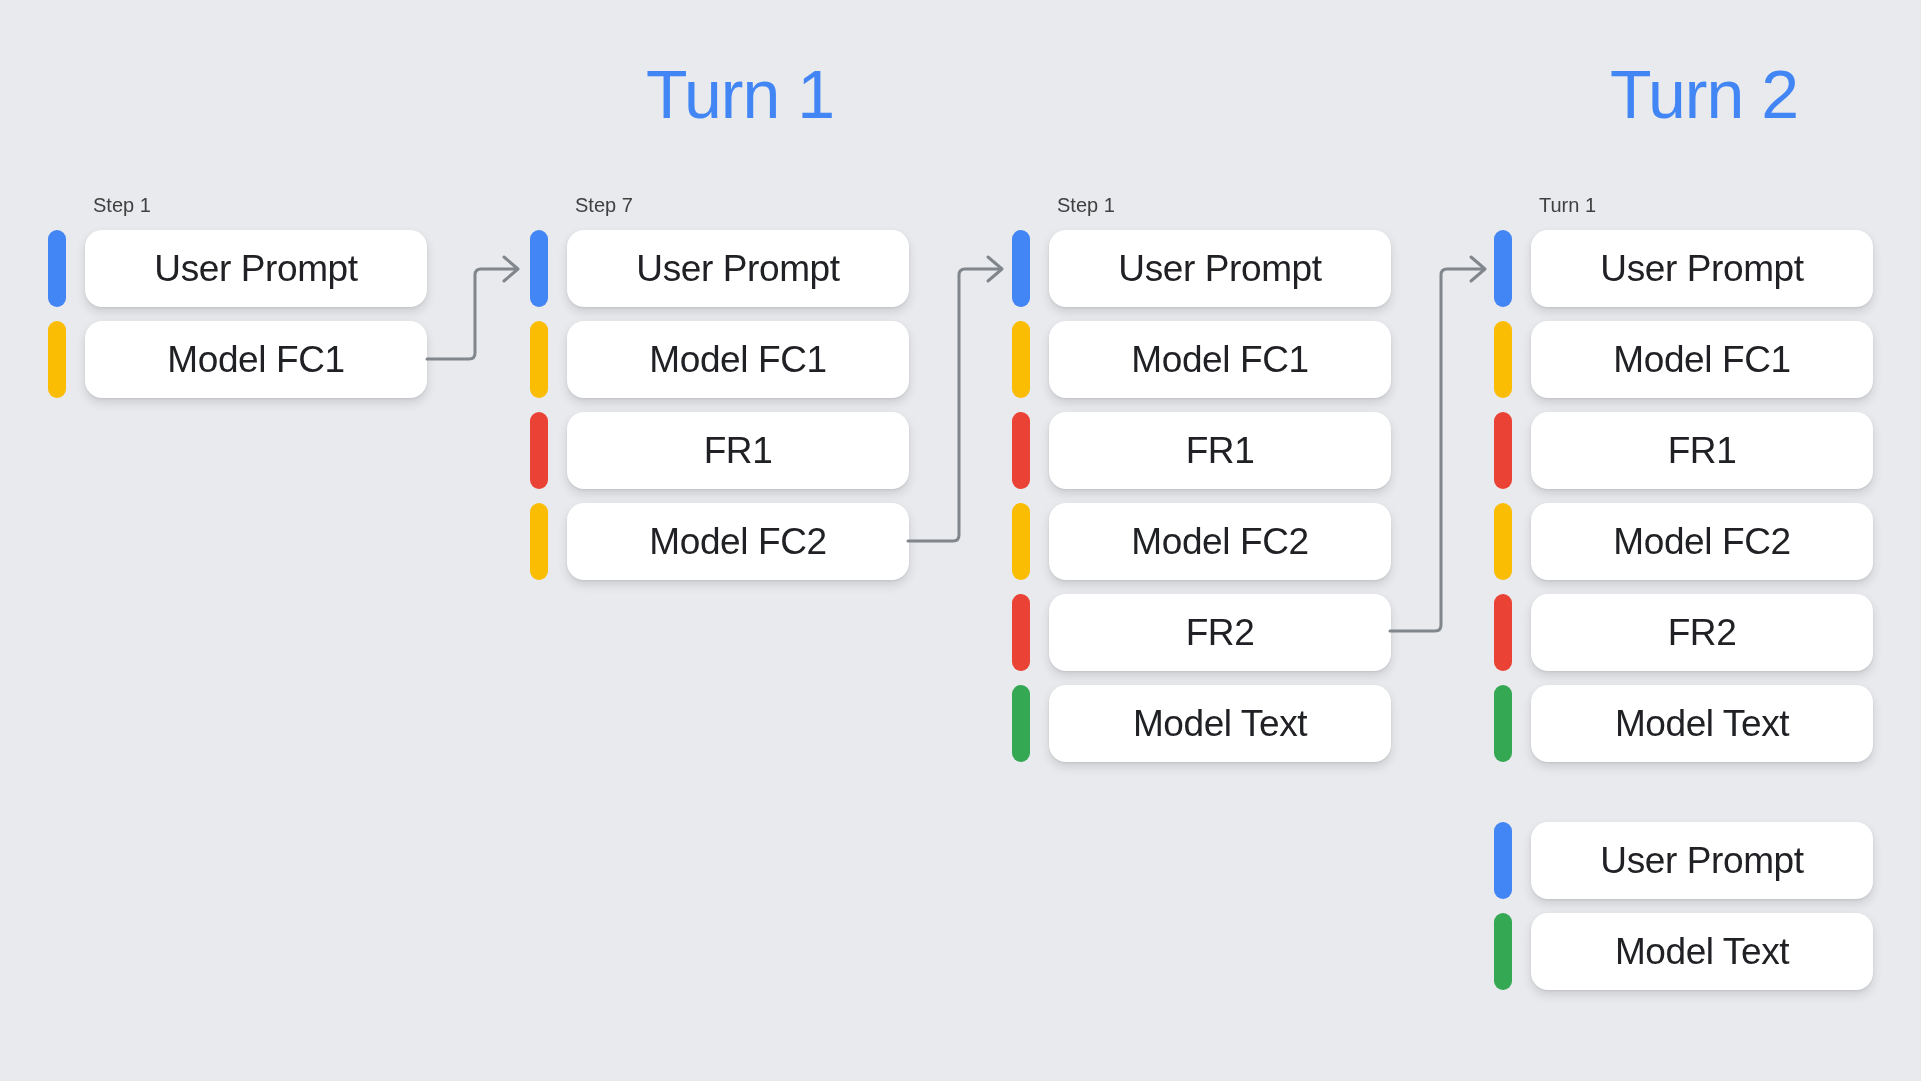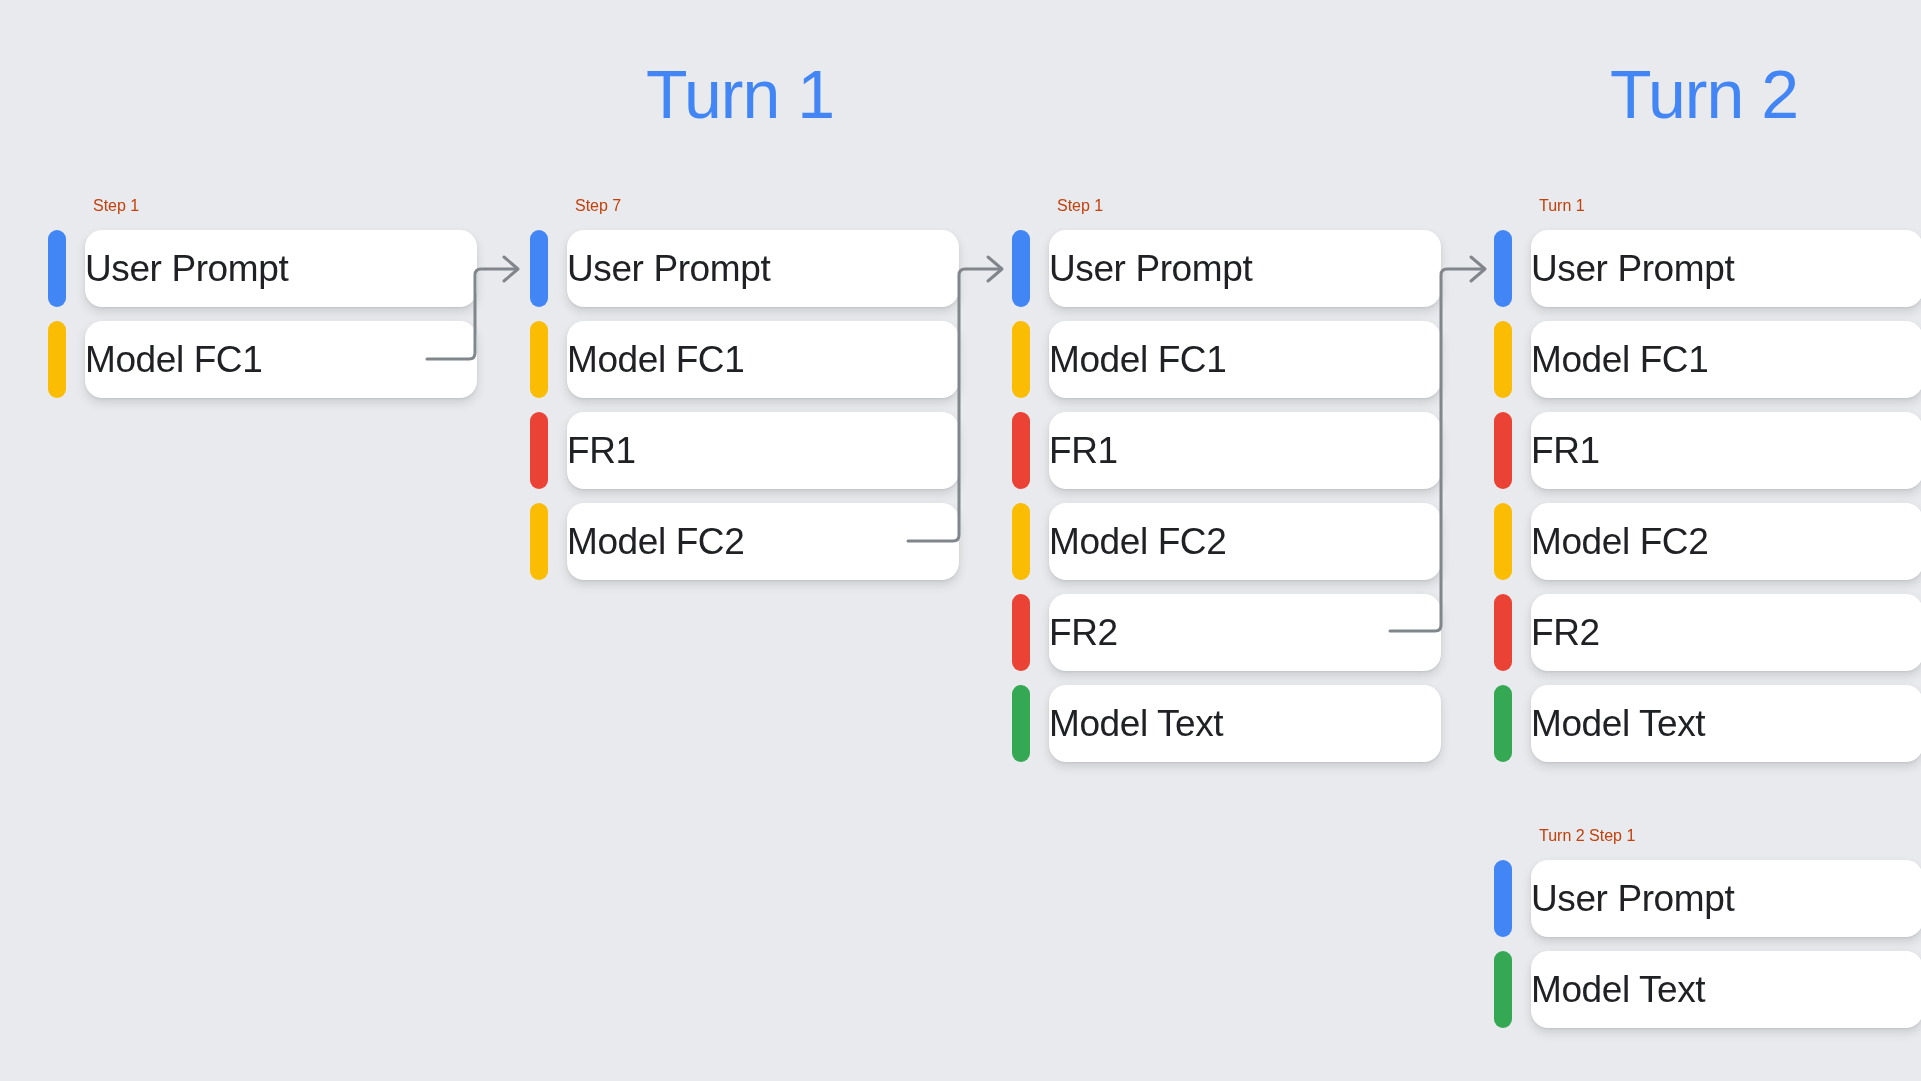"Step 1" .group-label { color: #c2410c -> #404040; font-size: 16px -> 20px }
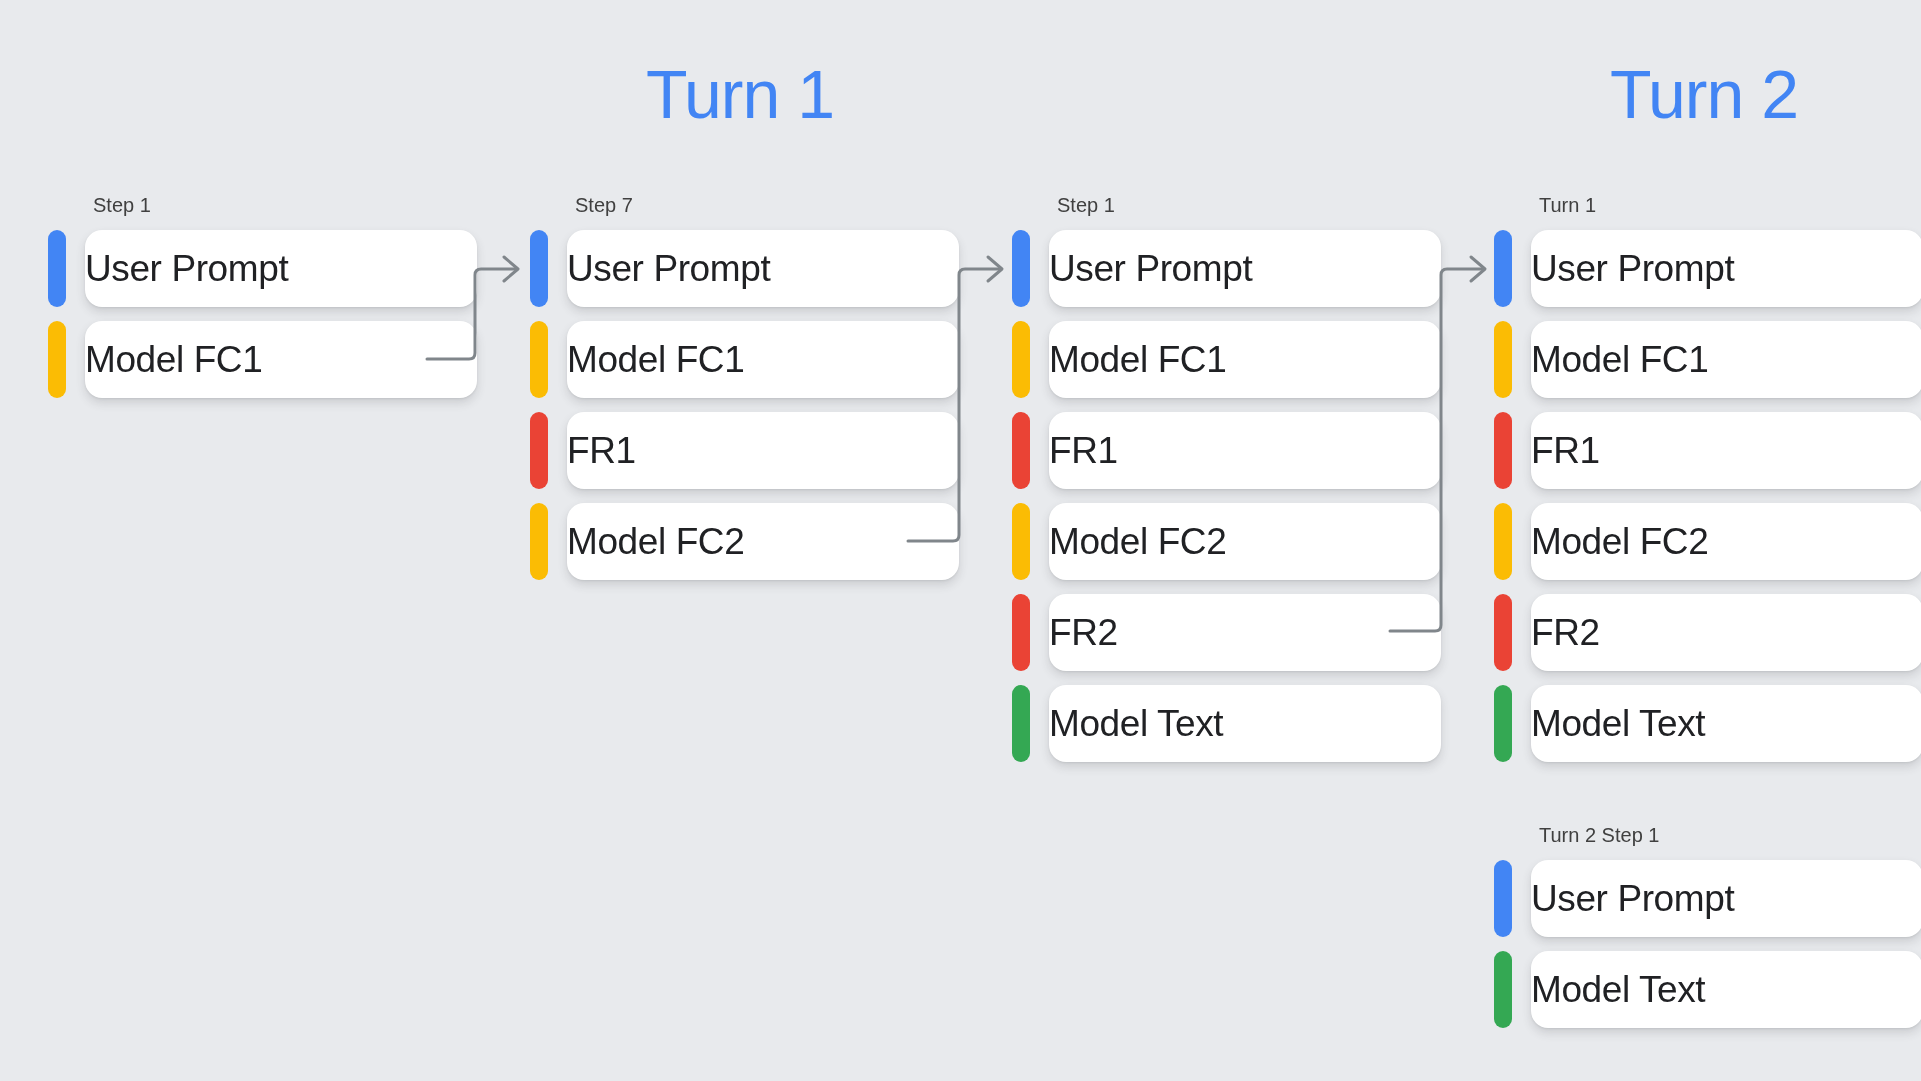"User Prompt" .box { justify-content: none -> center; width: 392px -> 342px }
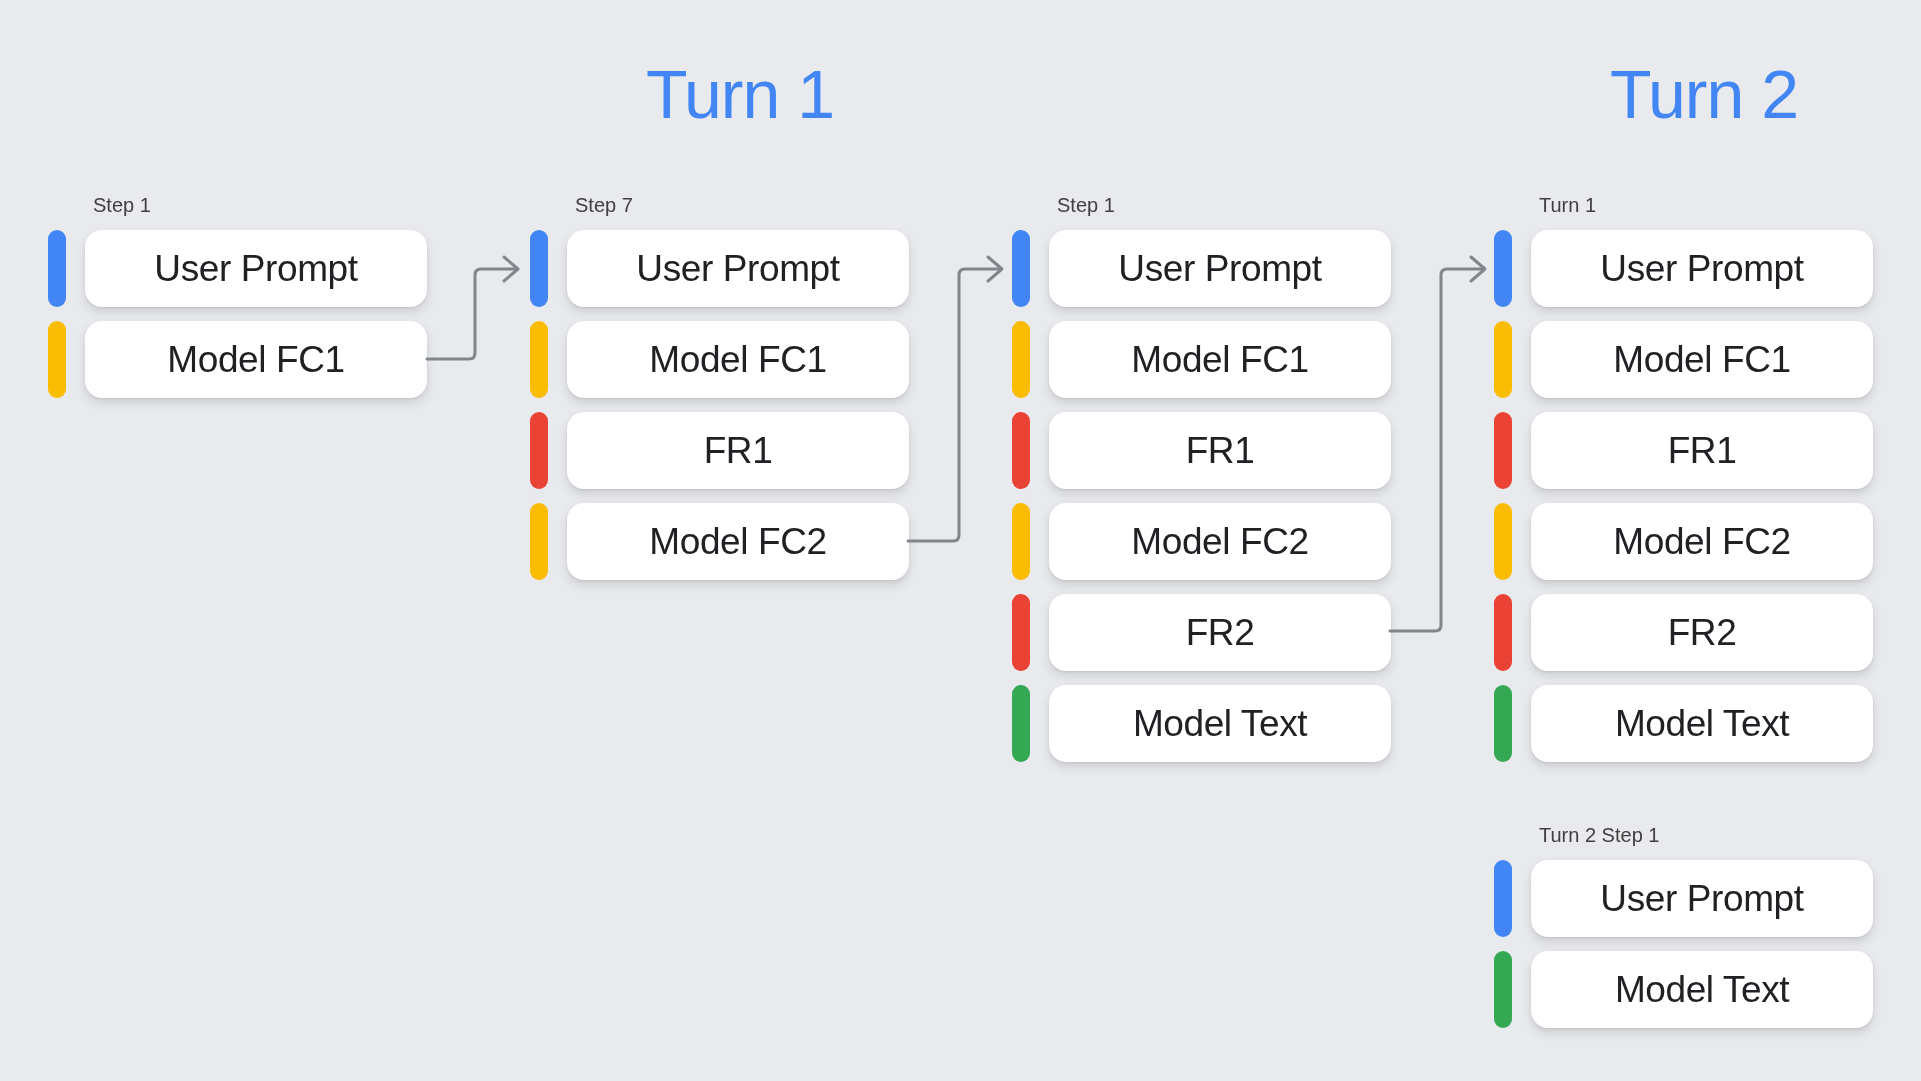"Turn 2 Step 1" div.group-label { html: <div>Turn 2 Step 1</div> -> none }
